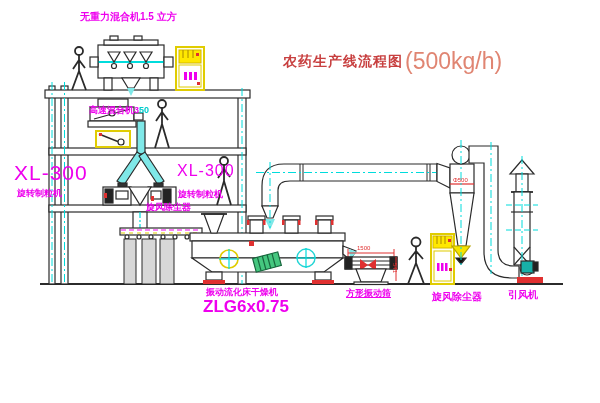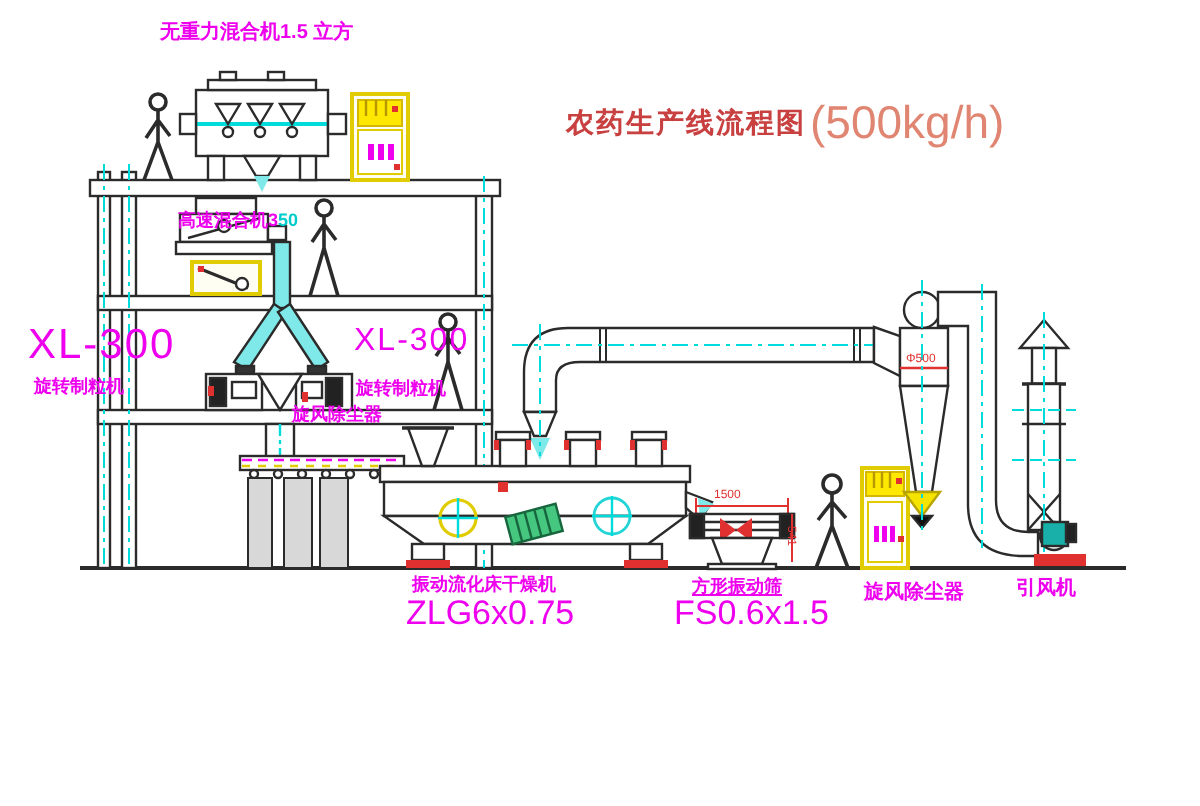"ZLG6x0.75" div.lbl { font-weight: none -> bold }
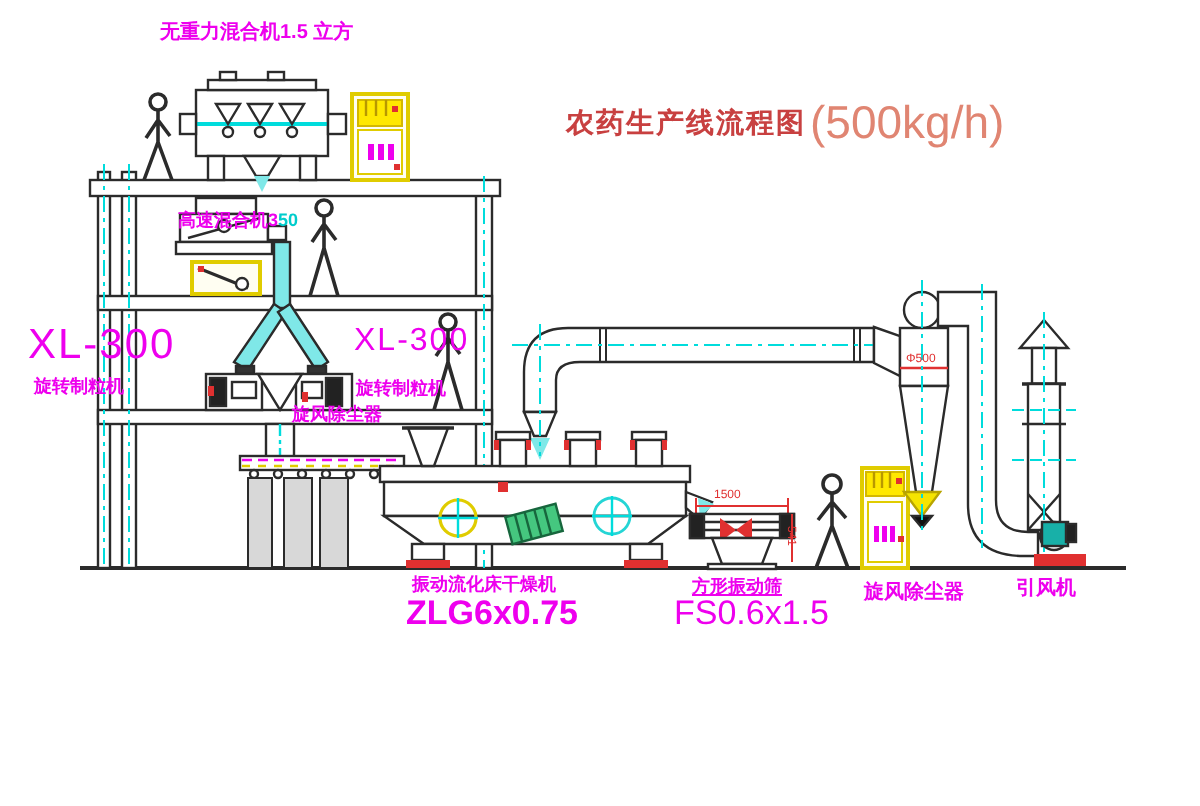"FS0.6x1.5" div.lbl { html: <div>FS0.6x1.5</div> -> none }
